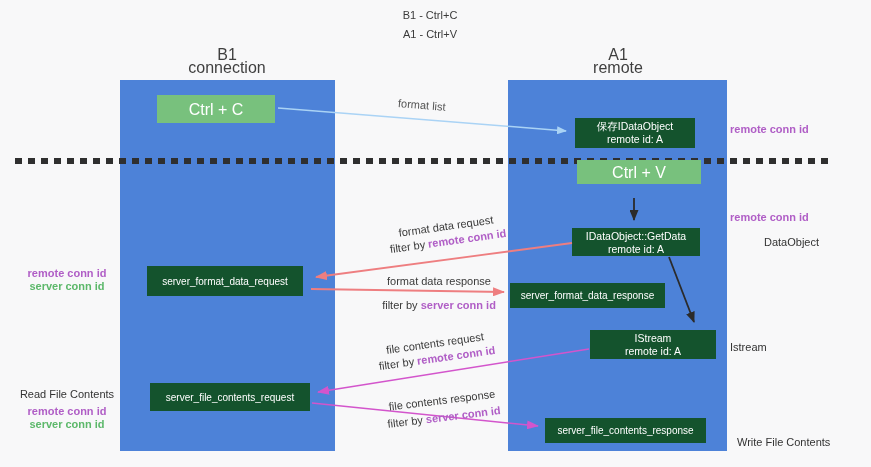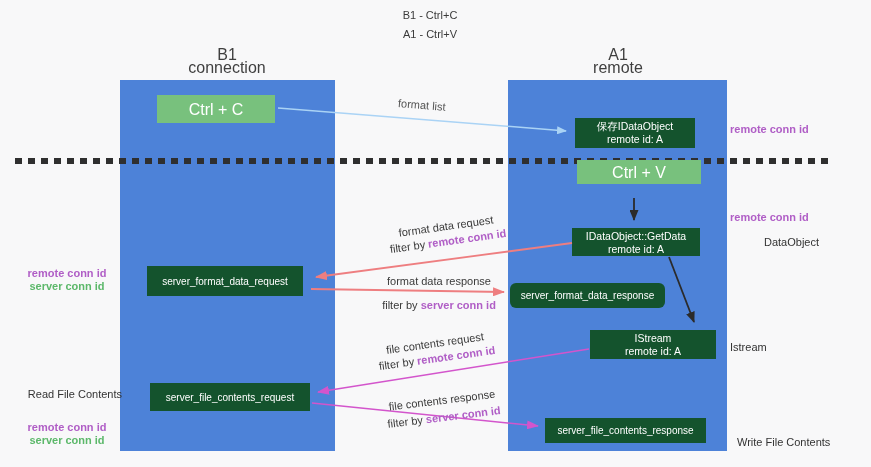"server_format_data_response" div.node { border-radius: 6px -> none }
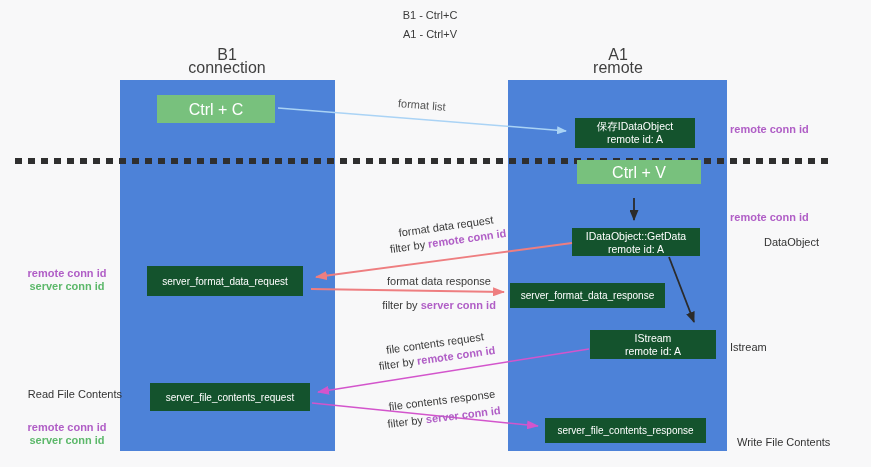"Read File Contents" div { margin-bottom: 20px -> 4px; text-align: right -> none }
